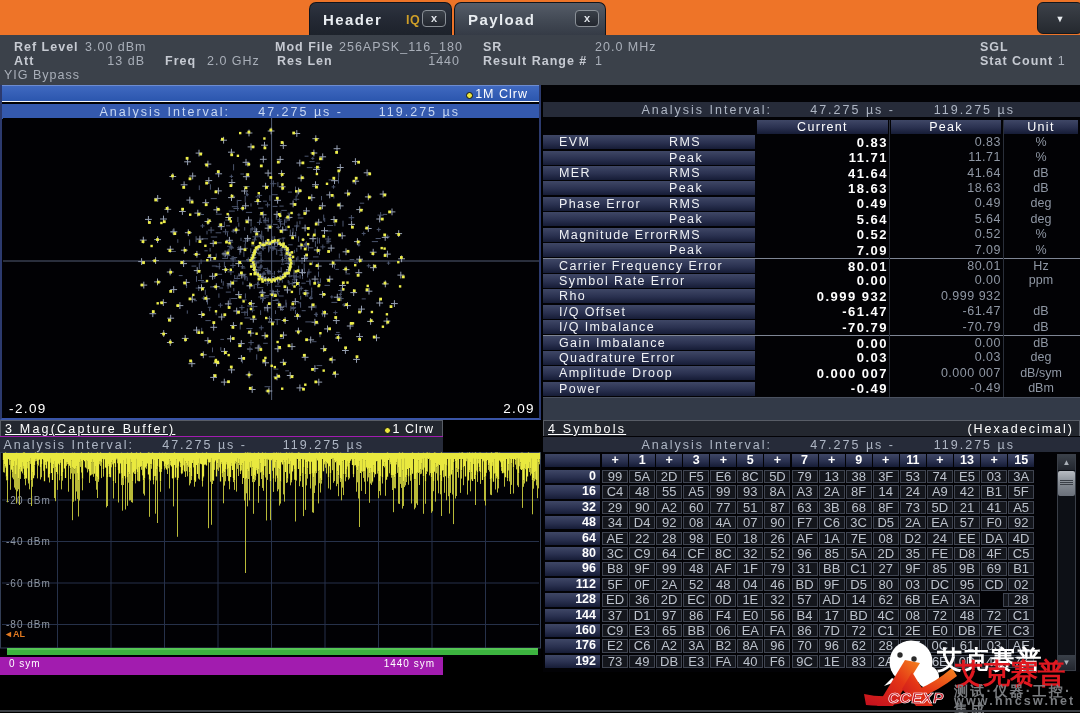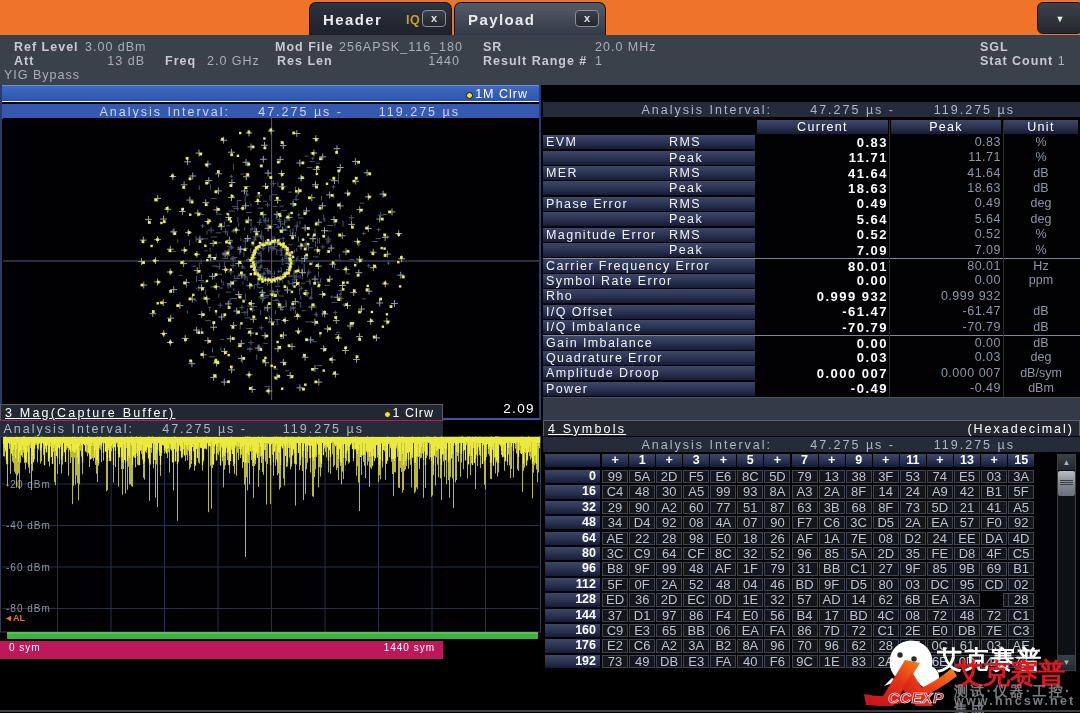"EVM" .rs-lab { padding-left: 3px -> 16px }
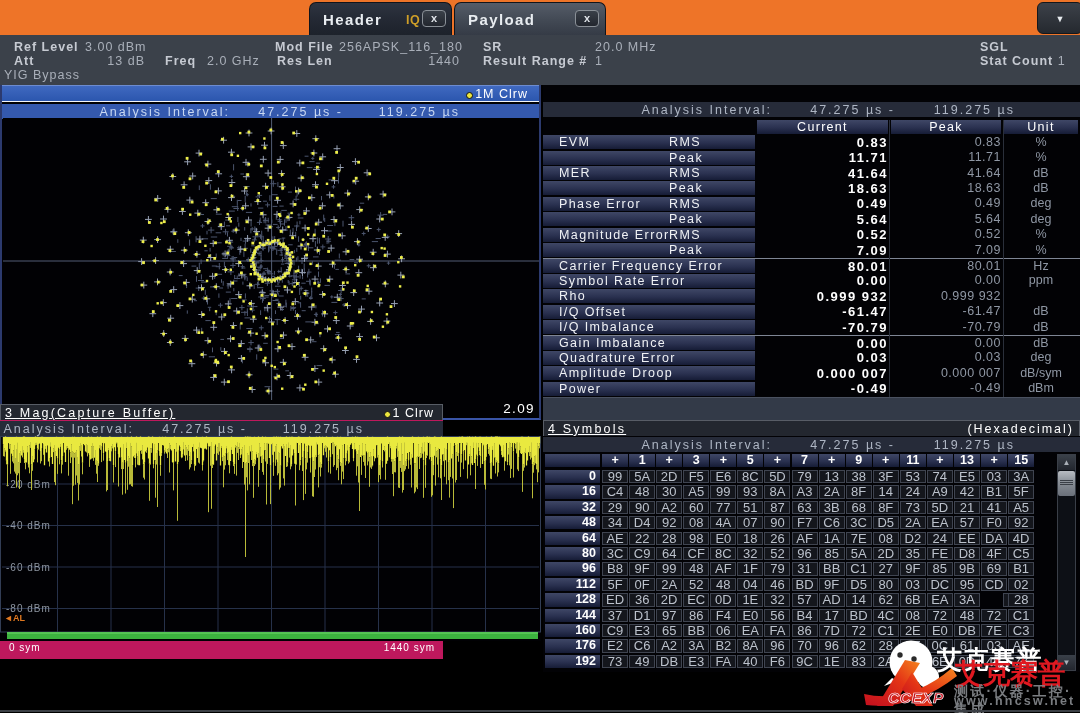"3 Mag(Capture Buffer)" #p3 { background: #be185d -> #a21caf; top: 404px -> 420px }
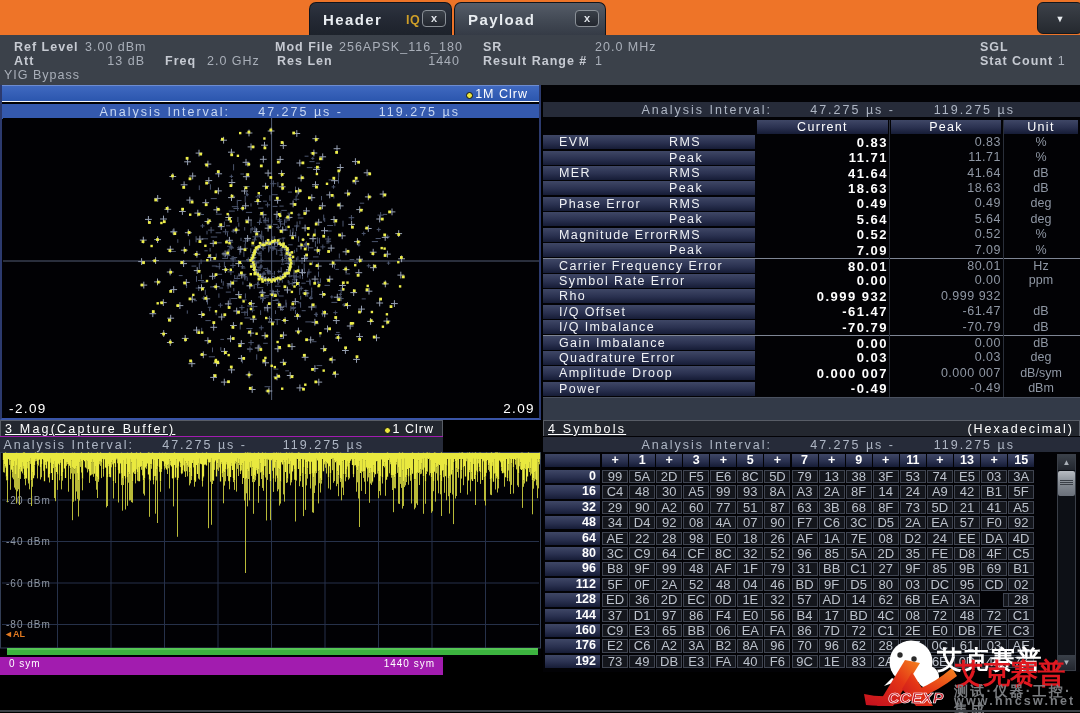"30" div.sy-cell { text: 30 -> 55 }
